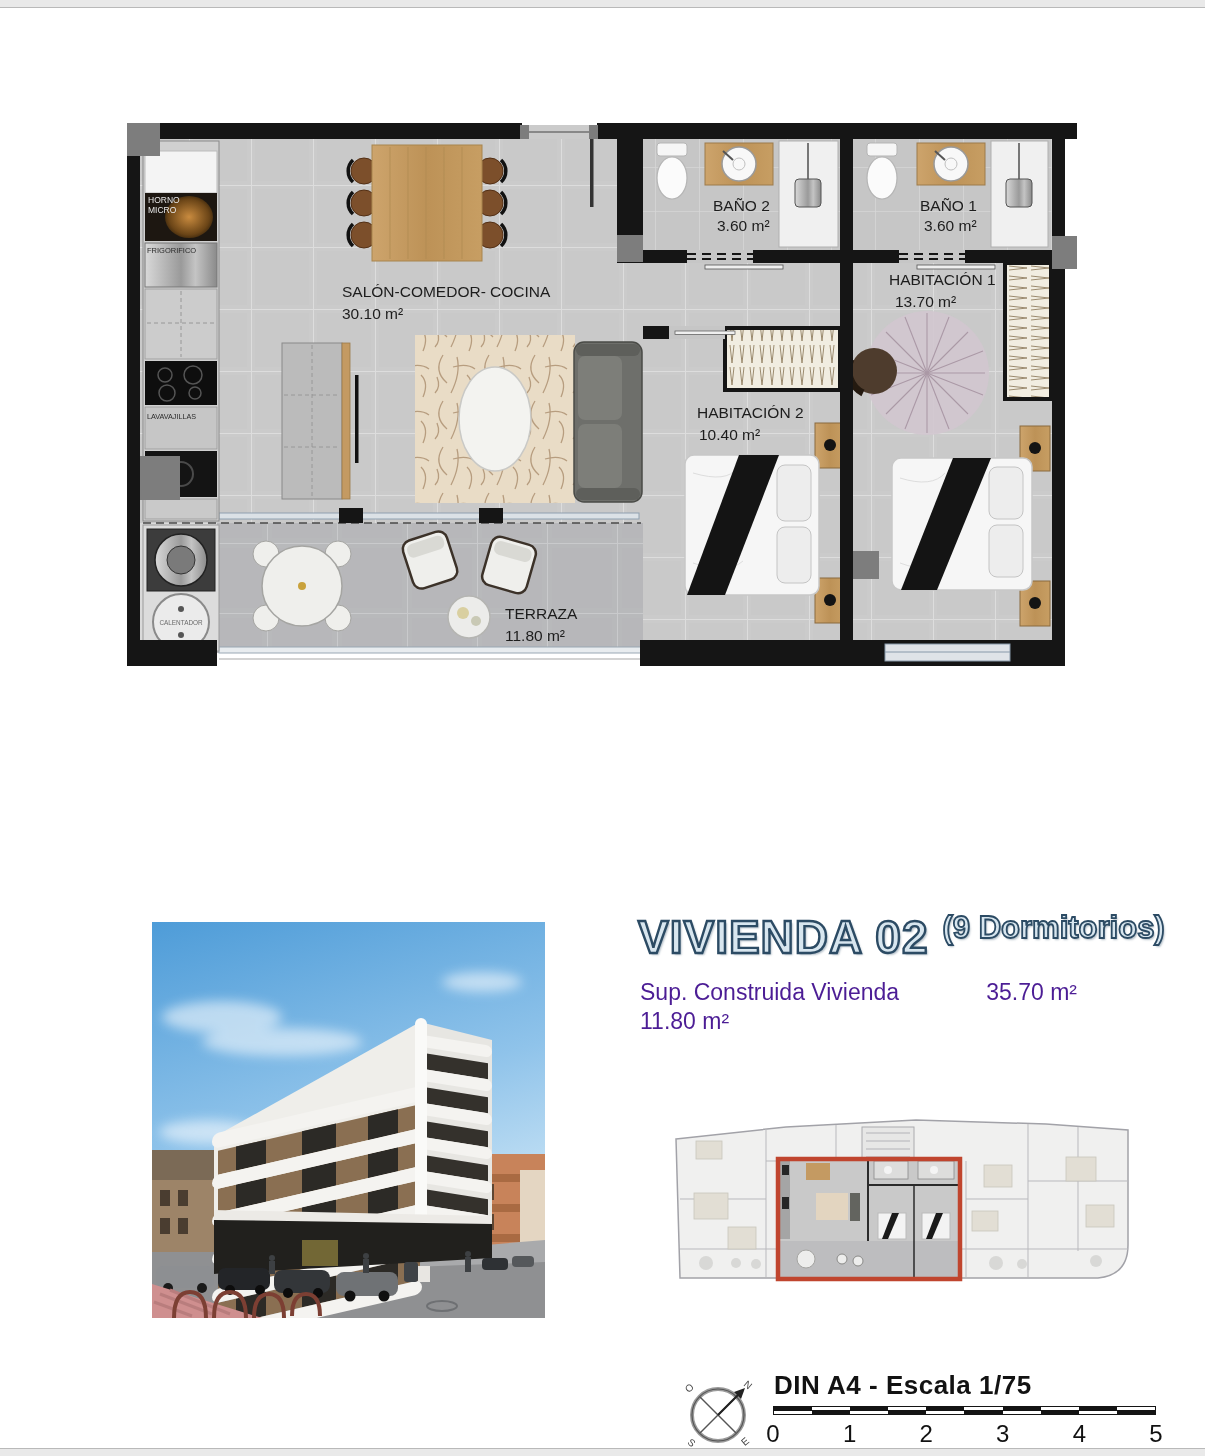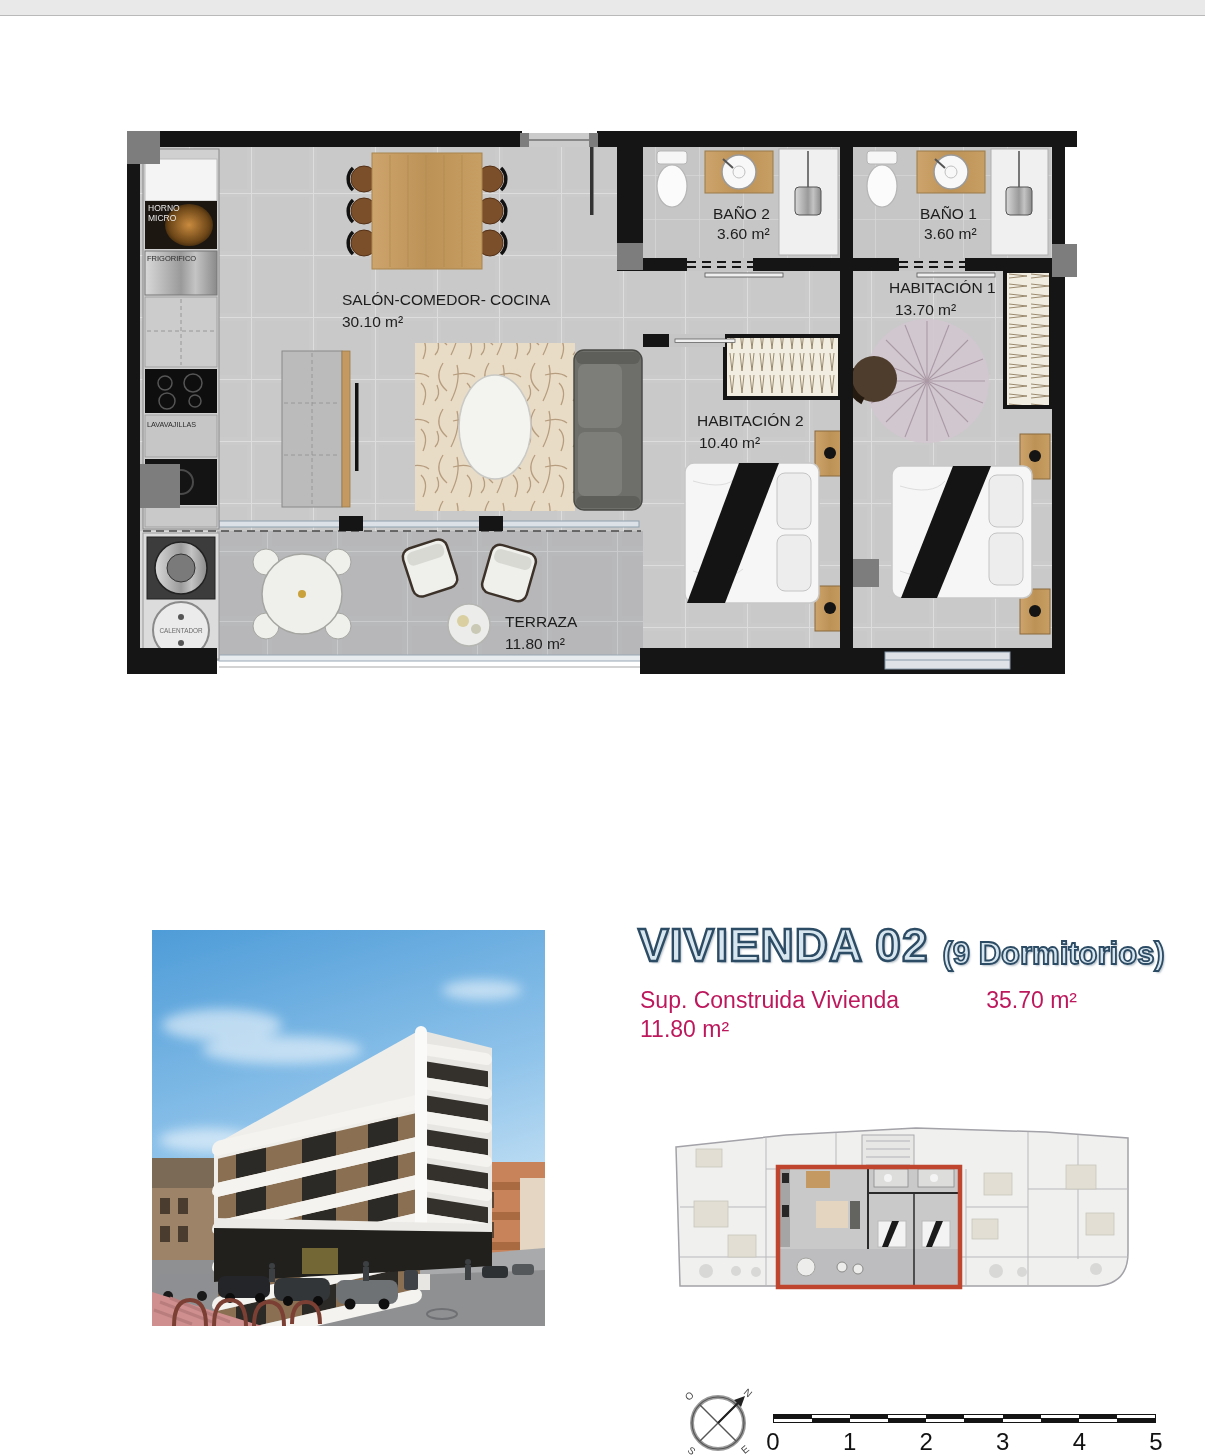"HORNO" .page { margin: 16px auto -> 8px auto }
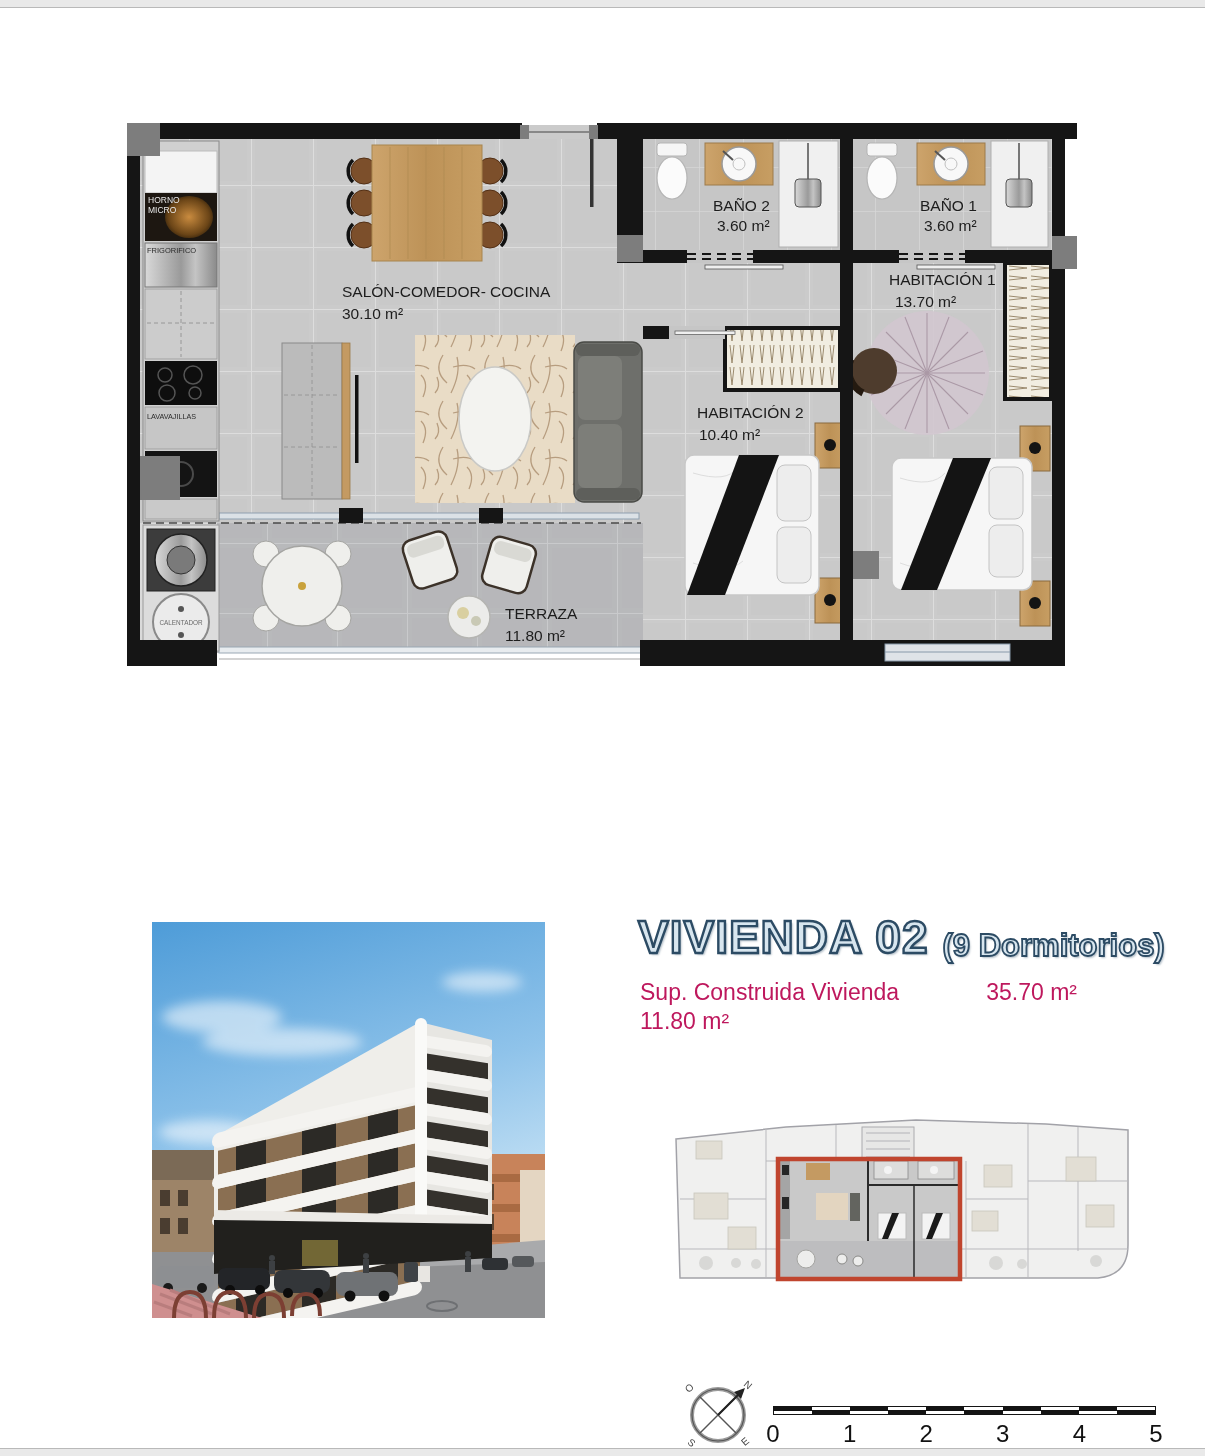"VIVIENDA 02" .unit-title { align-items: flex-end -> flex-start }
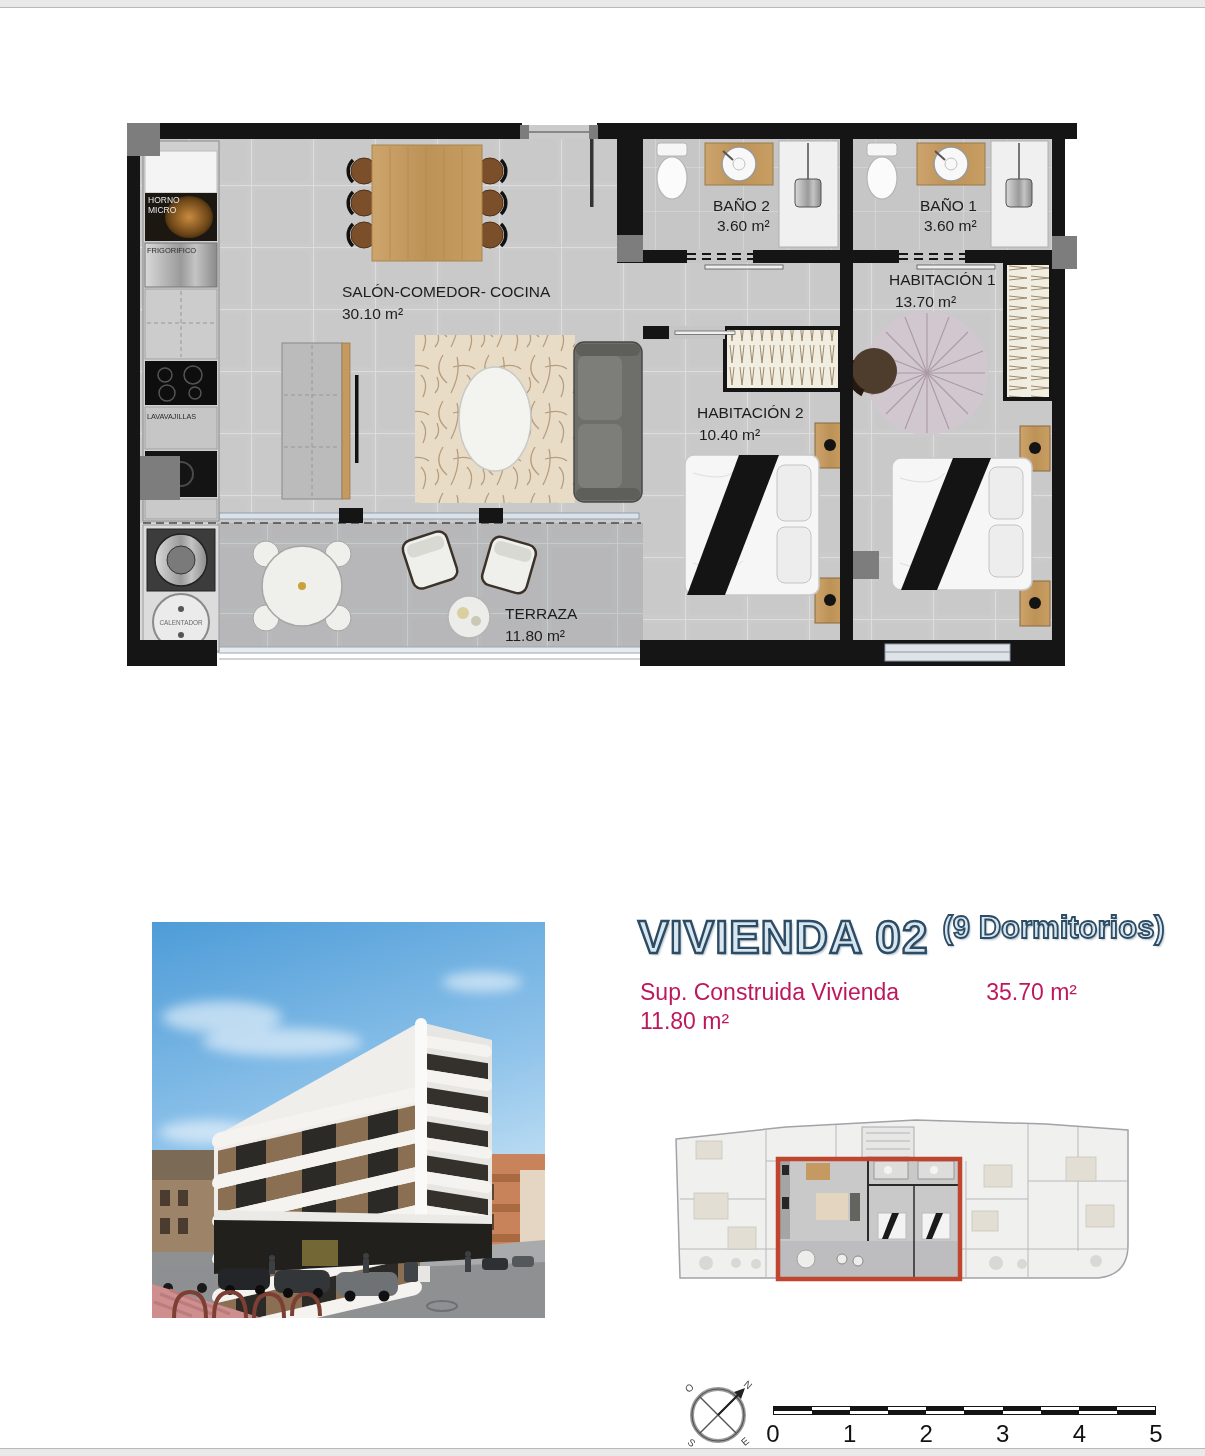"Sup. Construida Vivienda" .summary { color: #be185d -> #4c1d95 }
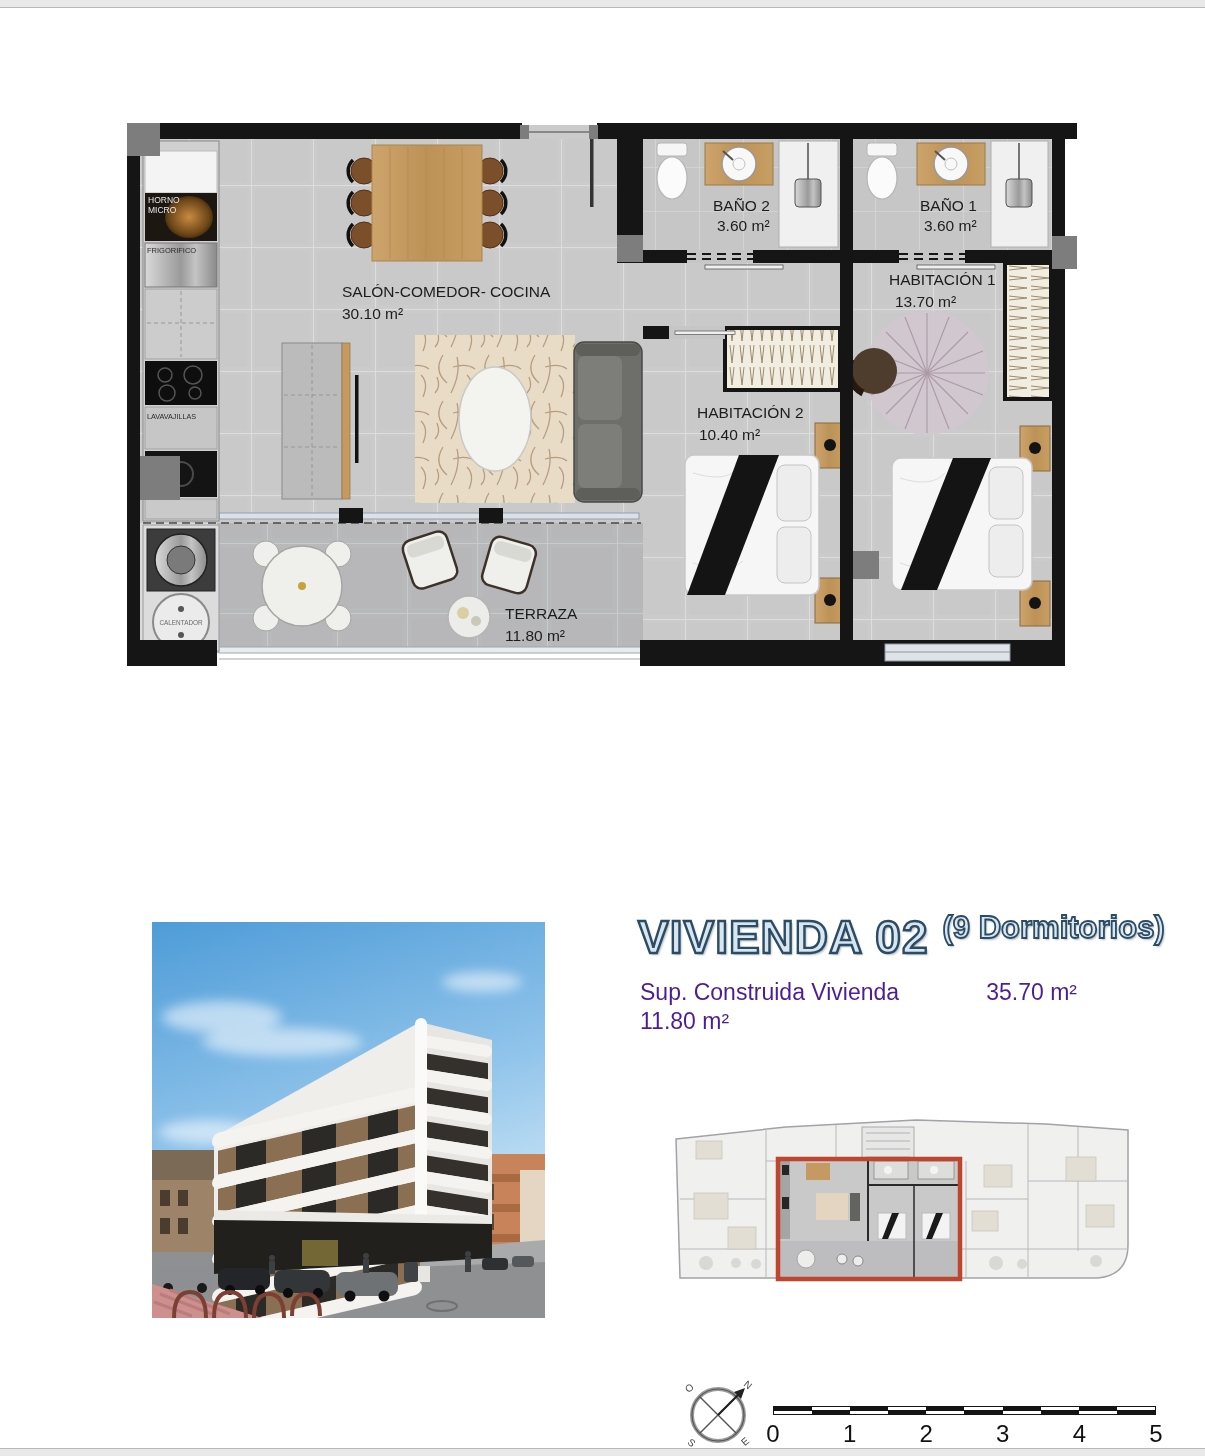"DIN A4 - Escala 1/75" div.scale-label { html: none -> <div>DIN A4 - Escala 1/75</div> }
